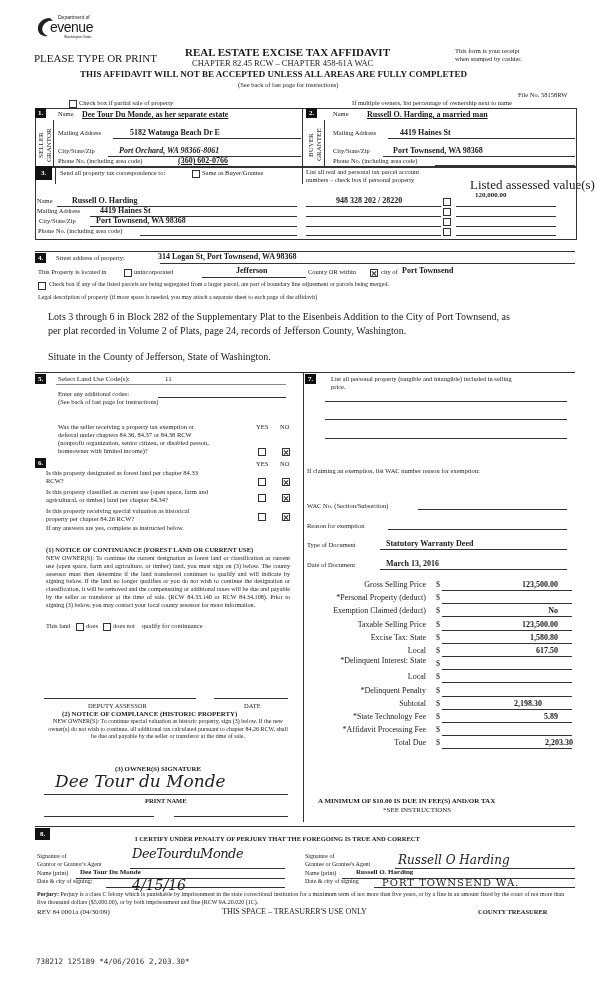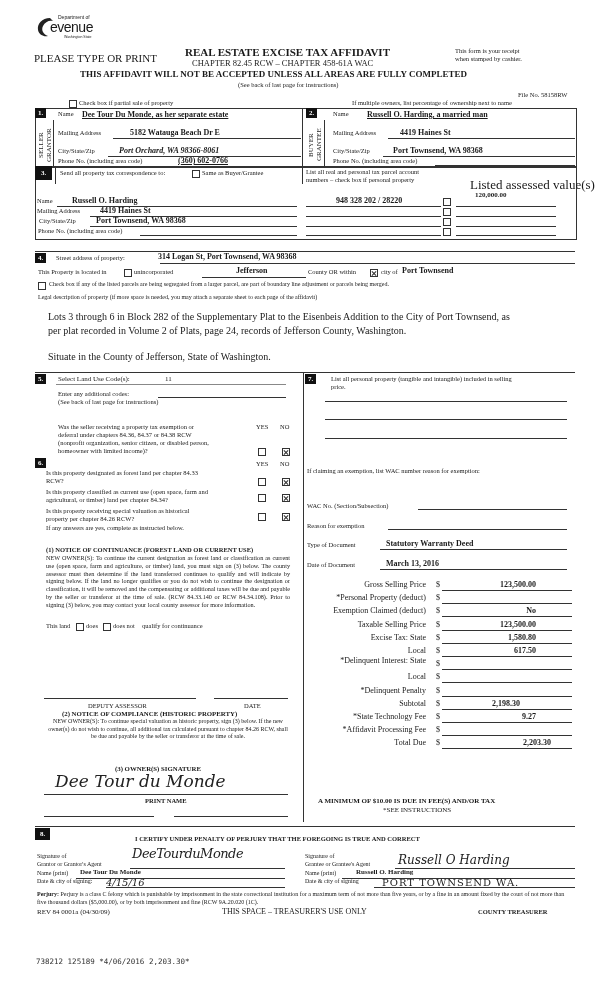"123,500.00" .amount { width: 96px -> 118px }
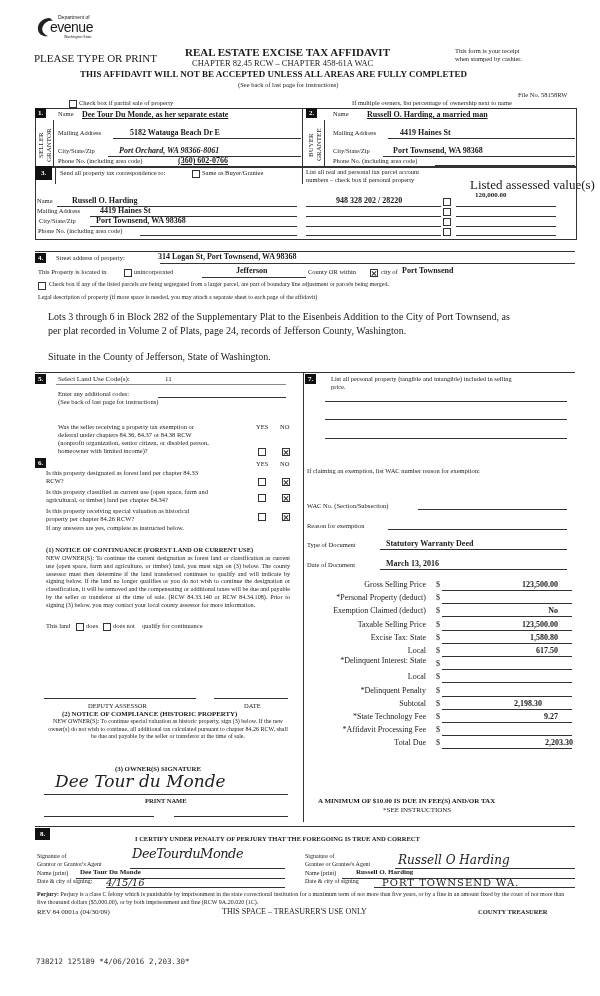"9.27" span.amount { text: 9.27 -> 5.89 }
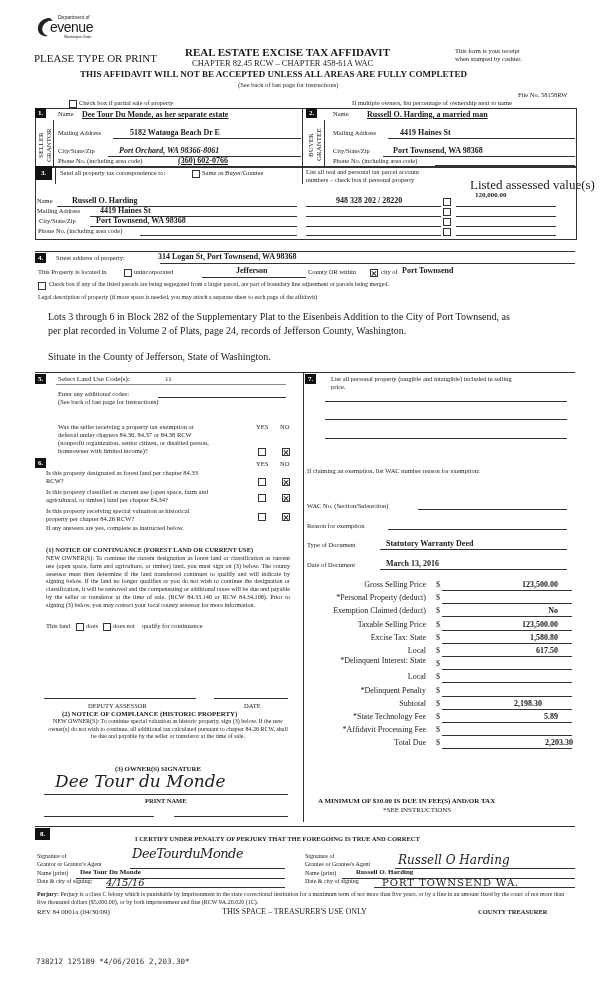"4/15/16" span.abs { font-size: 10px -> 14px; left: 106px -> 132px }
